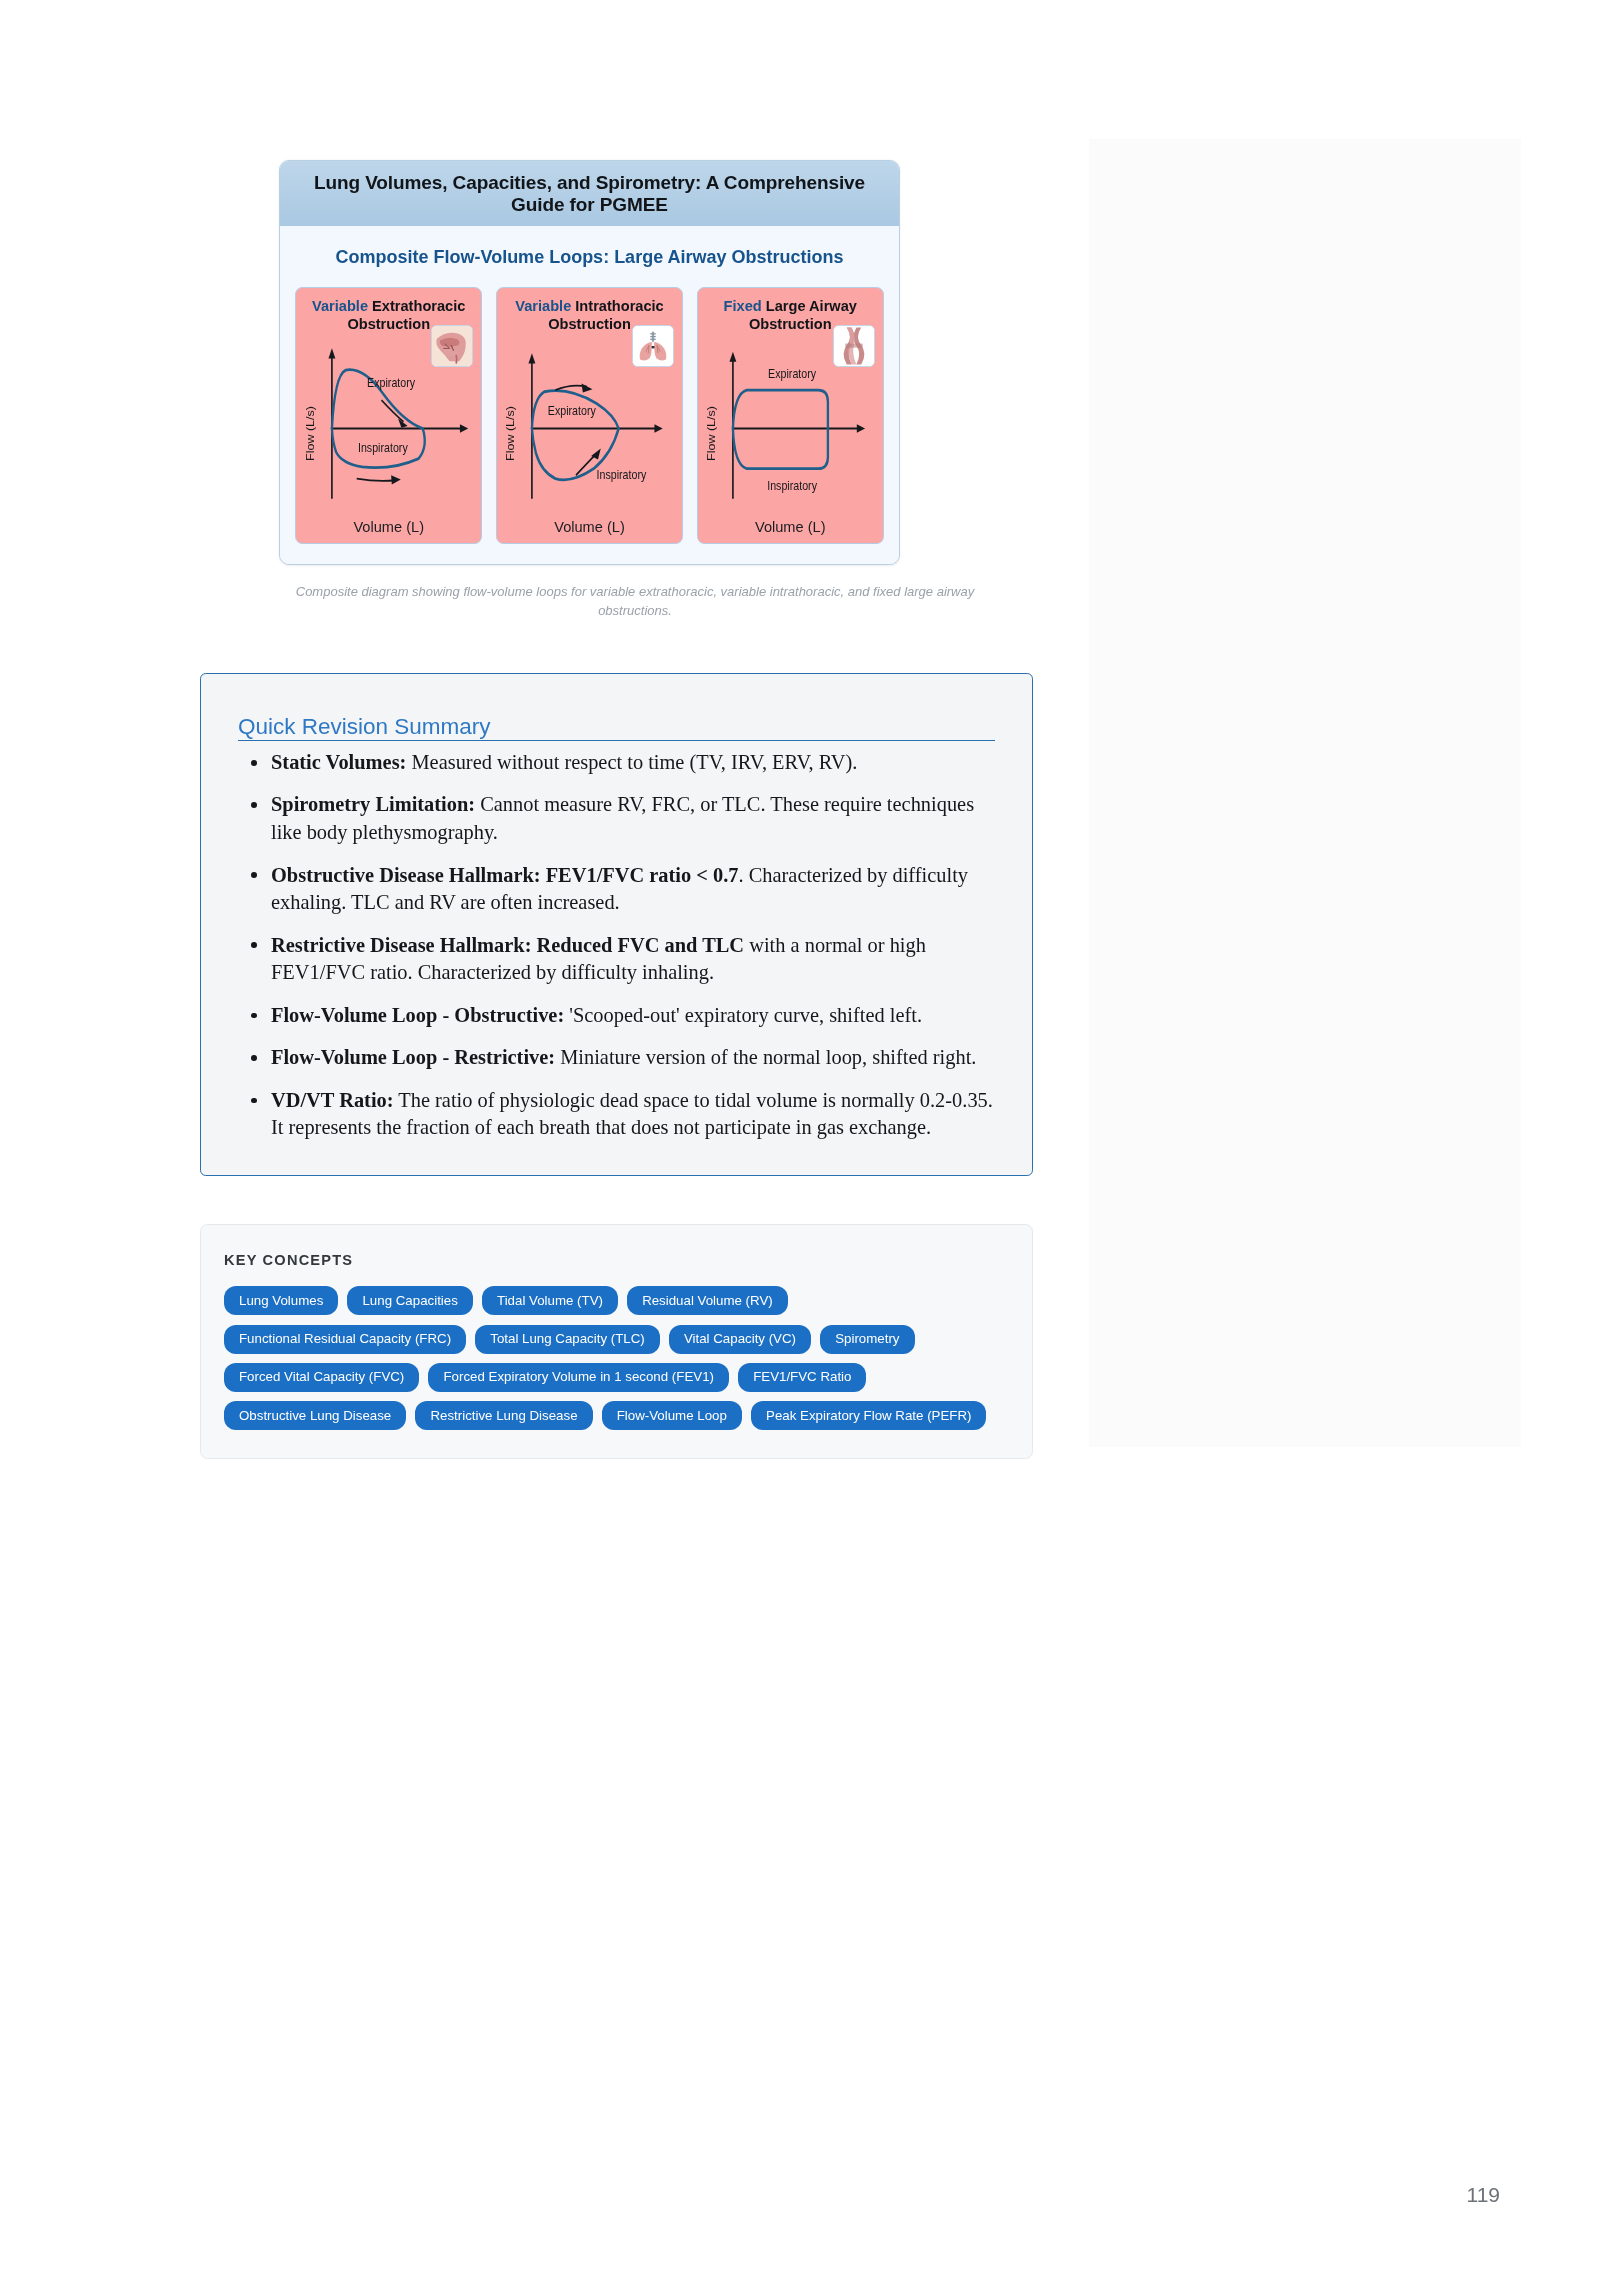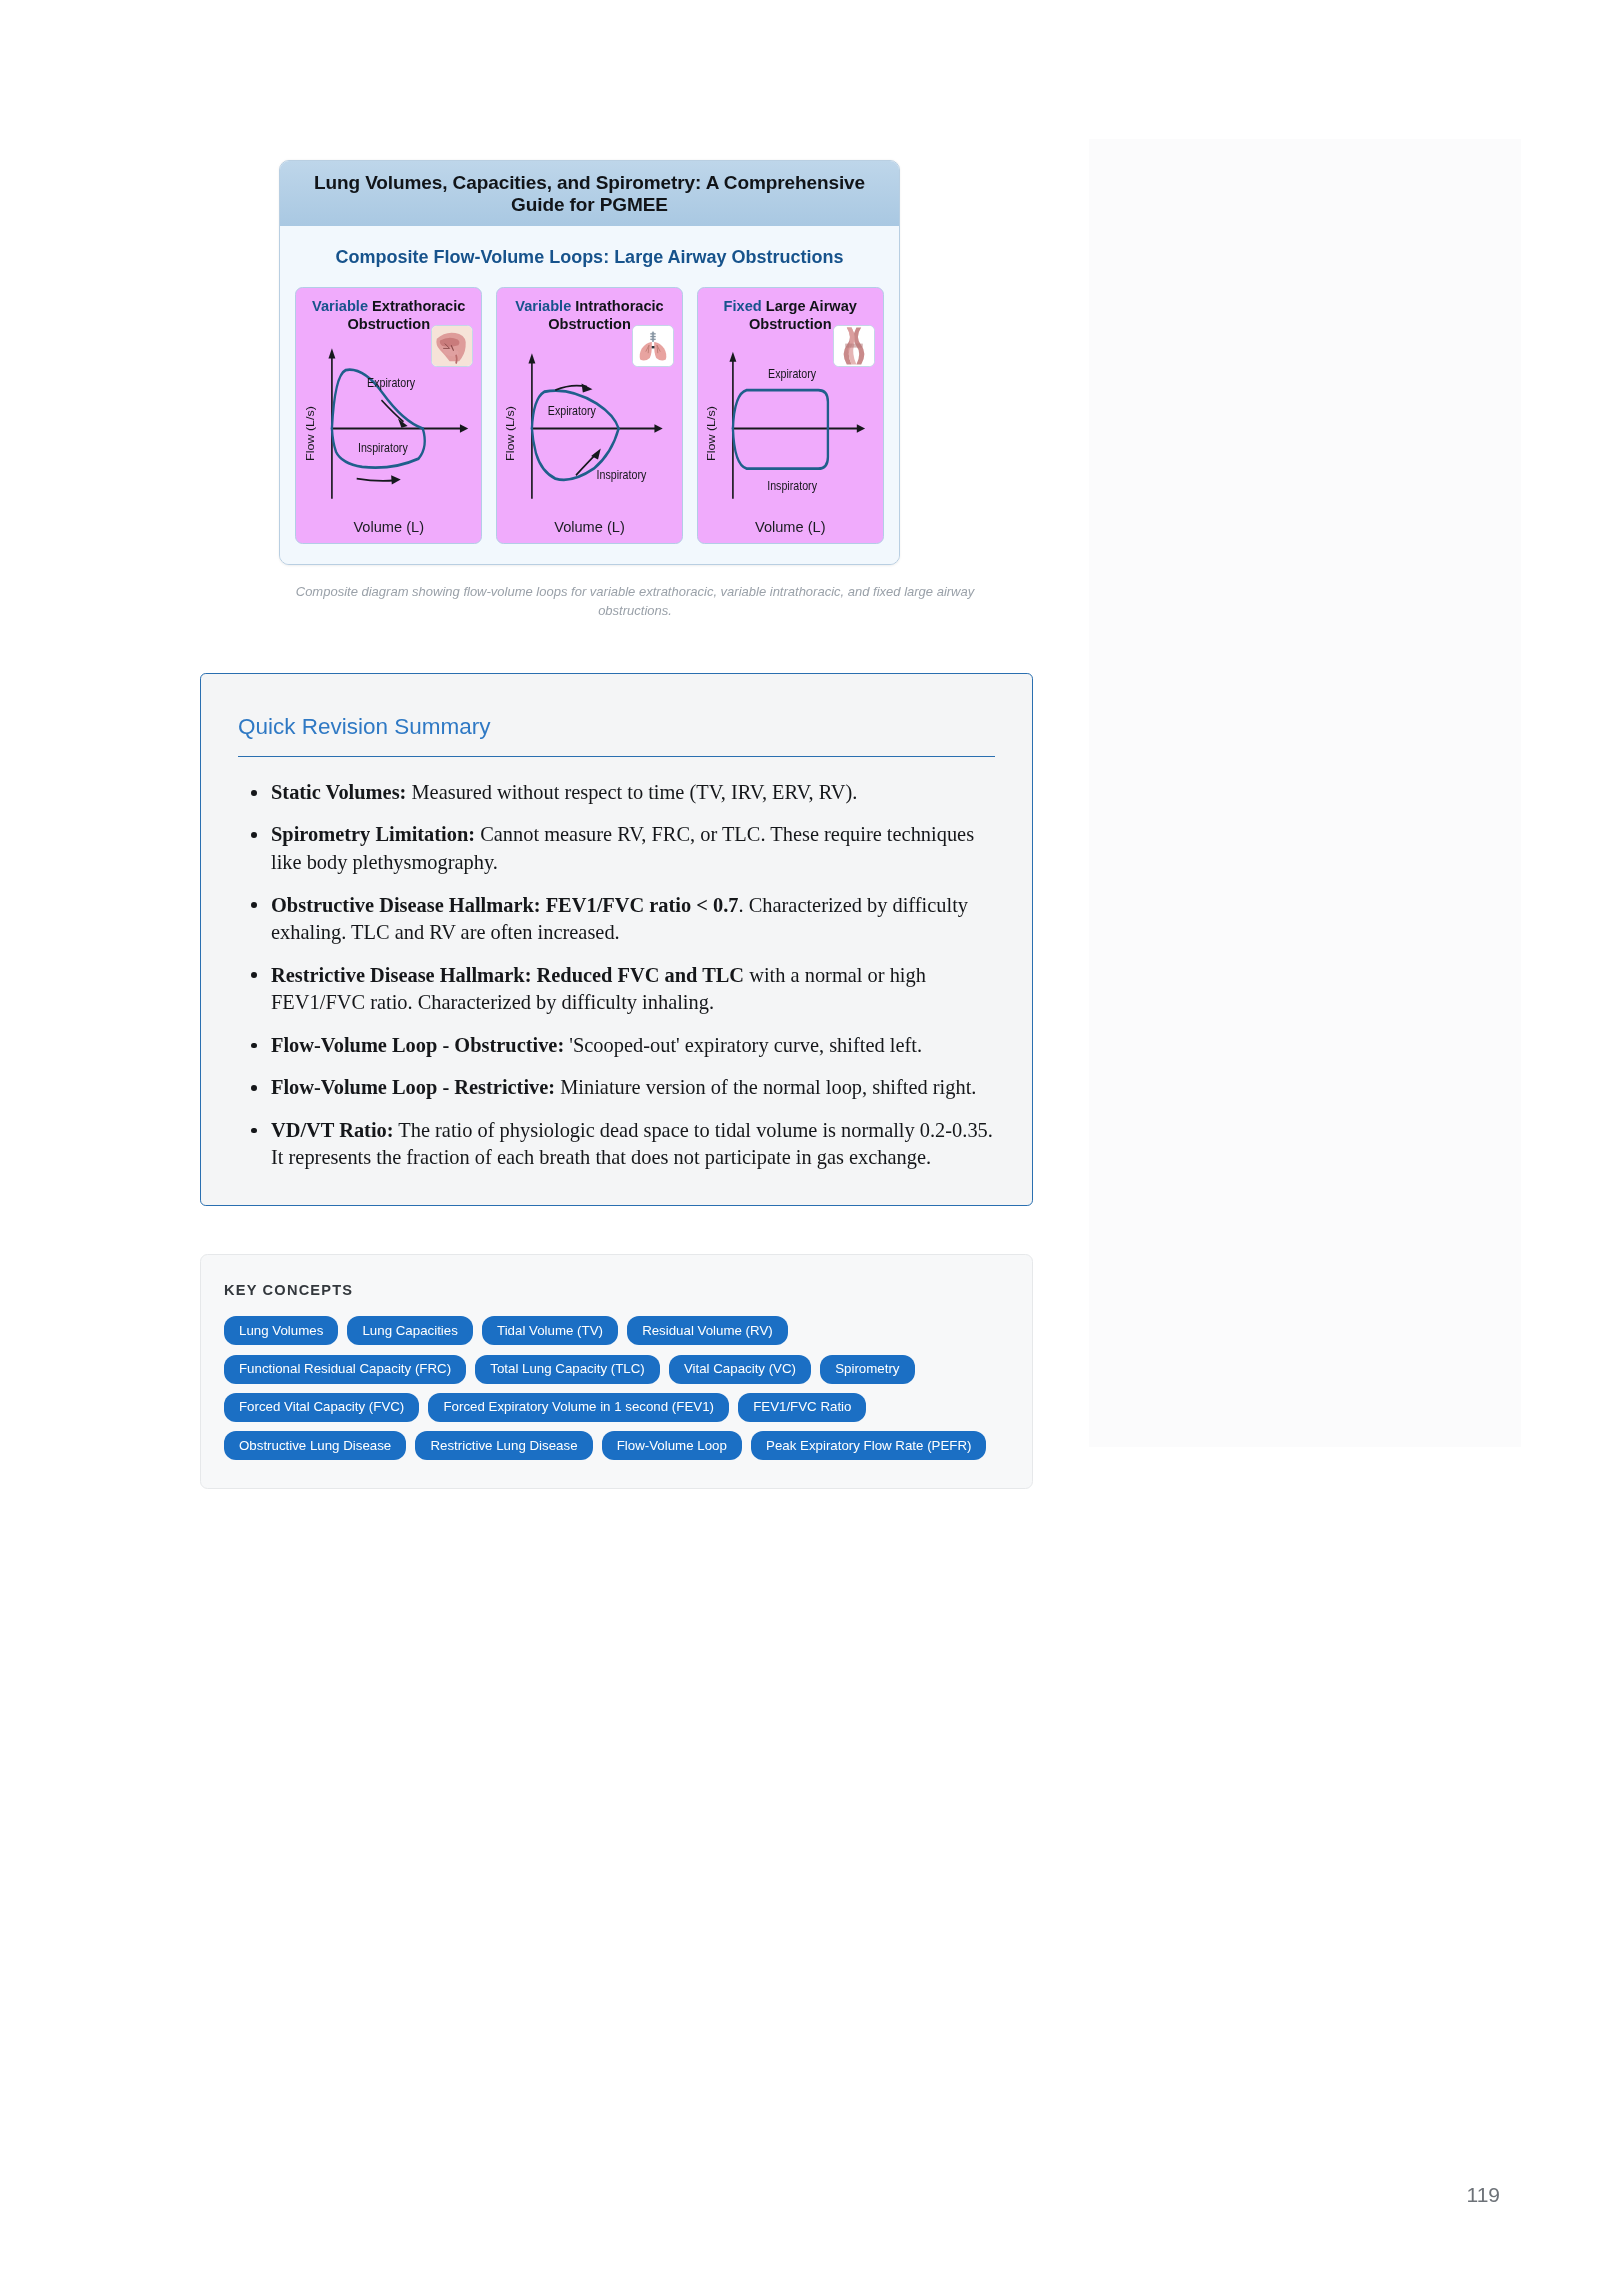"Variable Extrathoracic" .loop-panel { background: #f0abfc -> #fca5a5 }
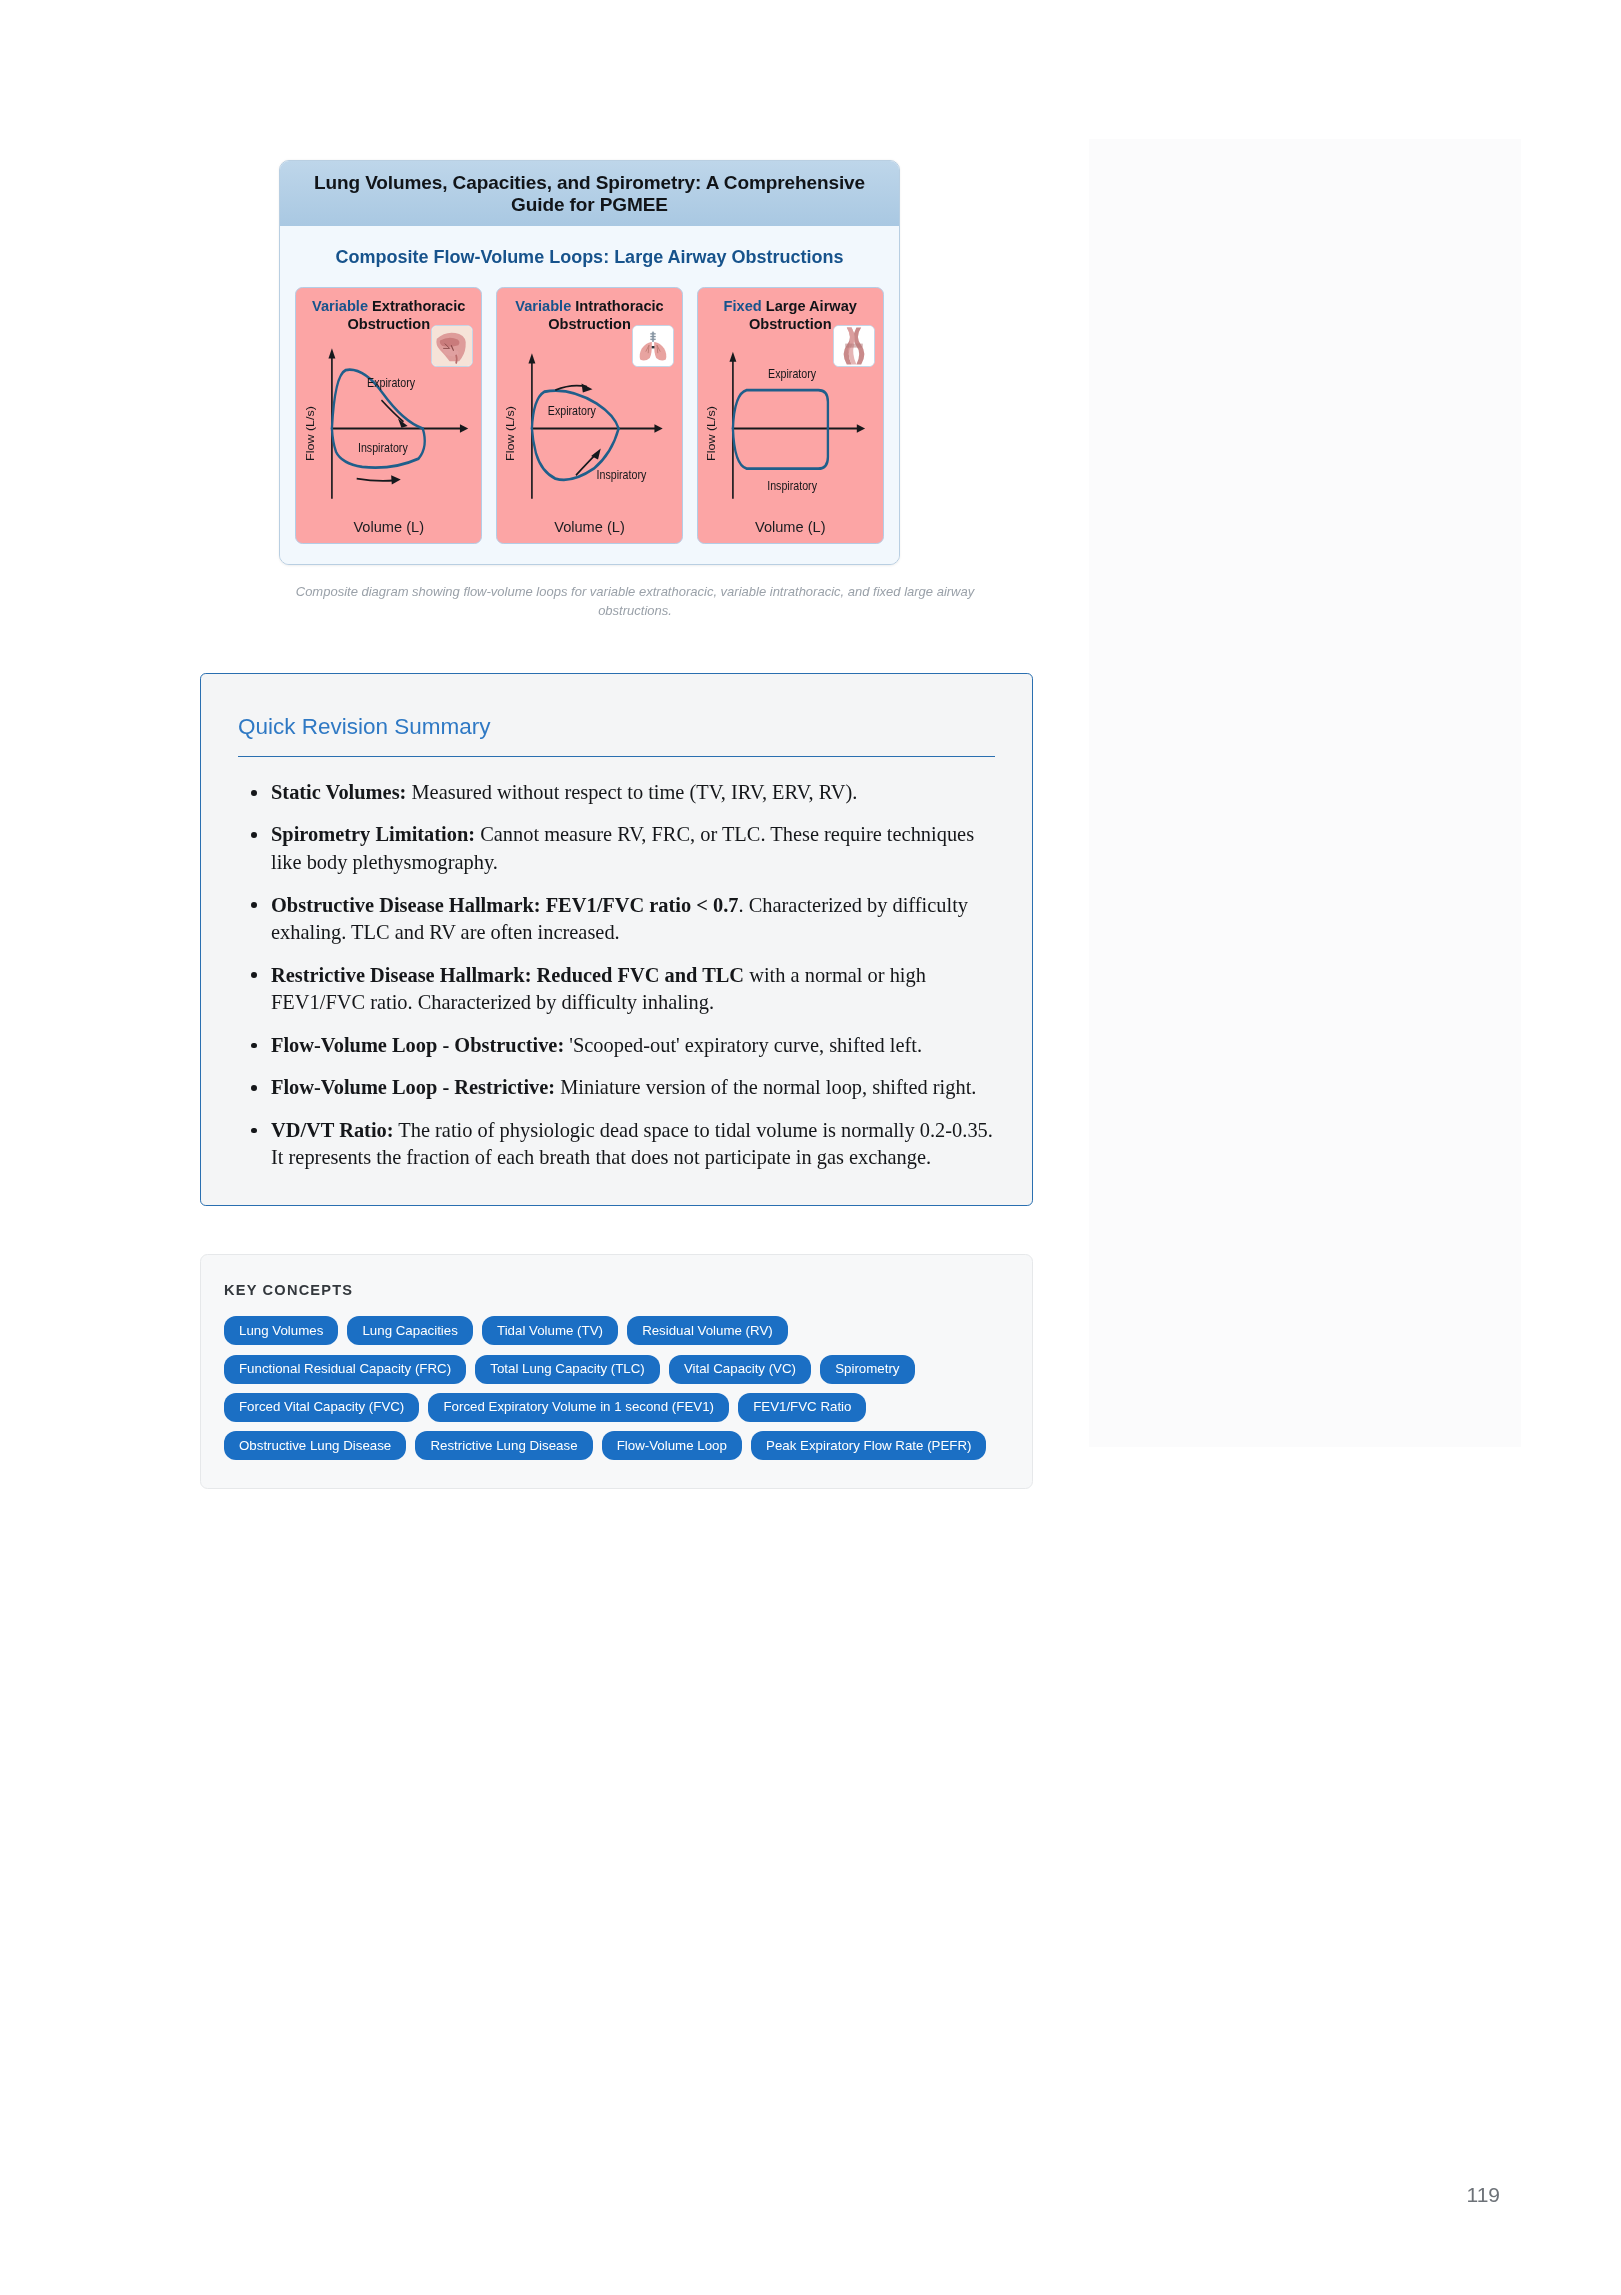"Quick Revision Summary" .summary-title { margin-bottom: 22px -> 8px; padding-bottom: 16px -> 0 }
